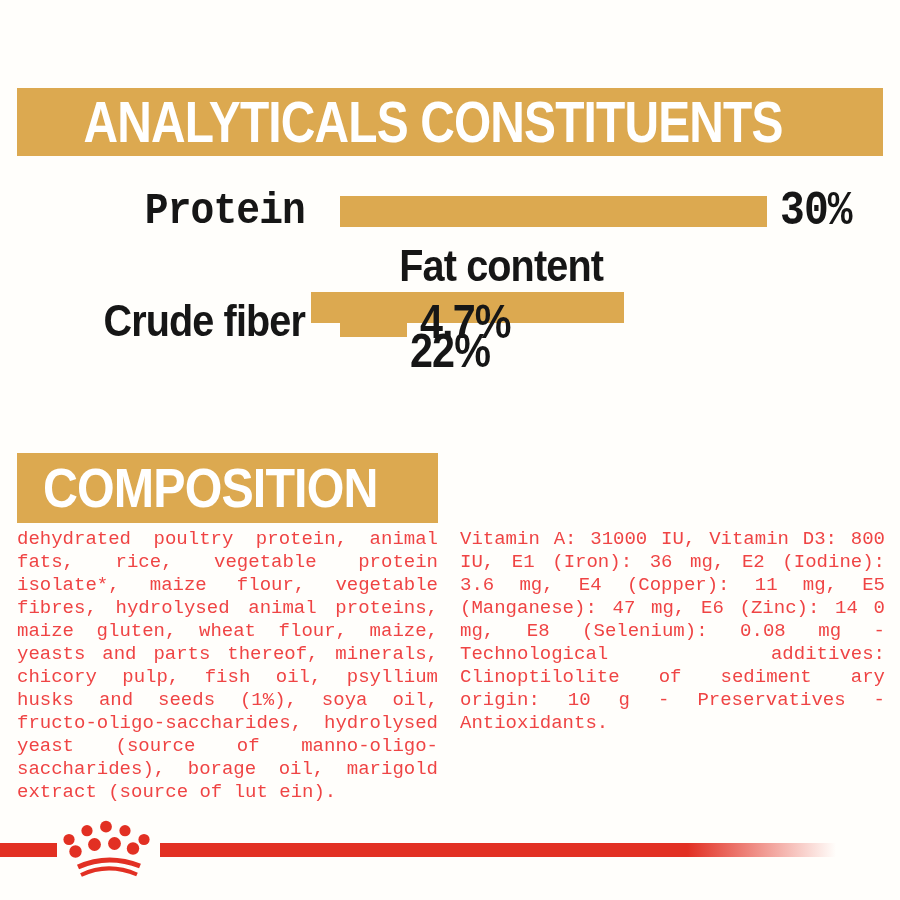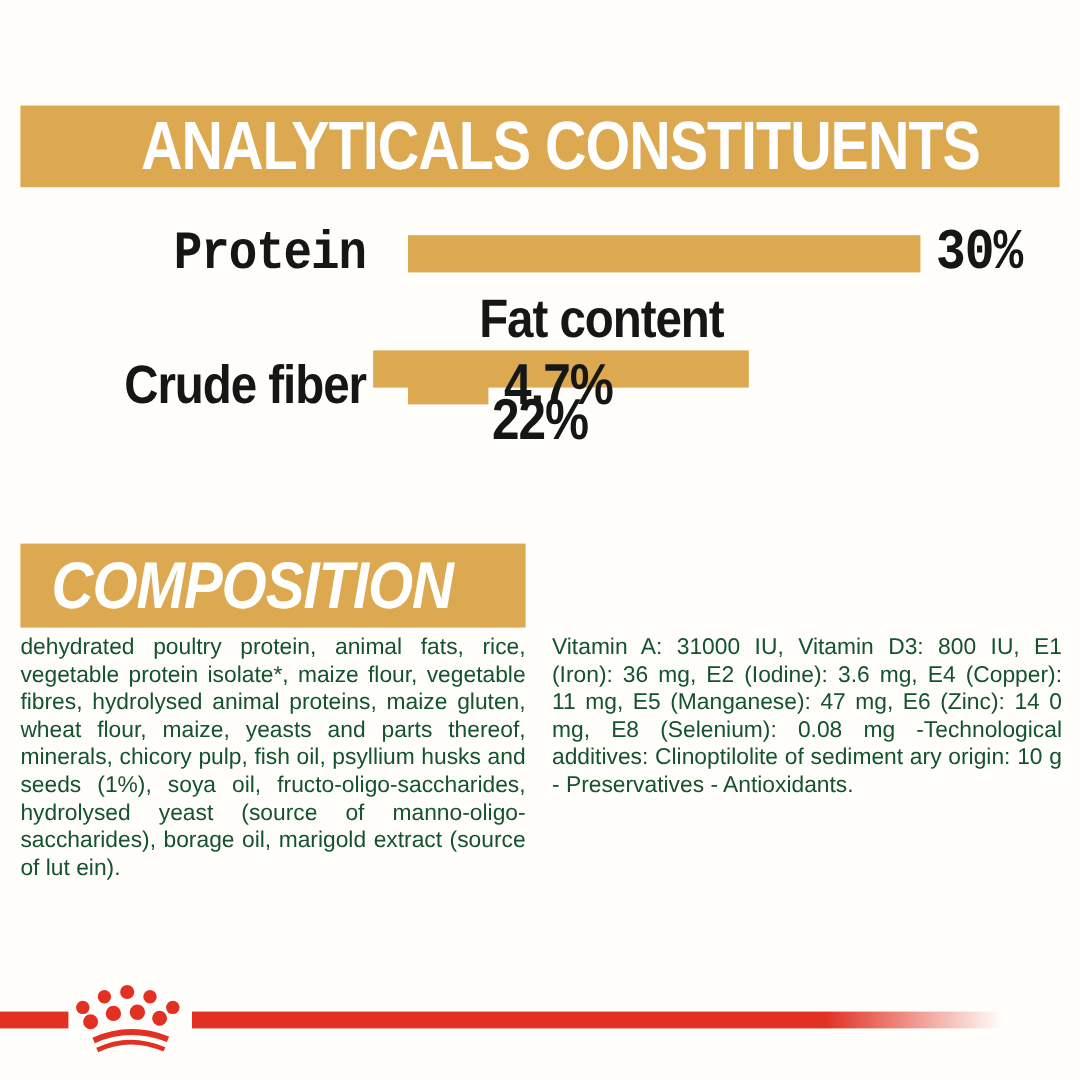"ANALYTICALS CONSTITUENTS" .main-header { justify-content: flex-end -> flex-start }
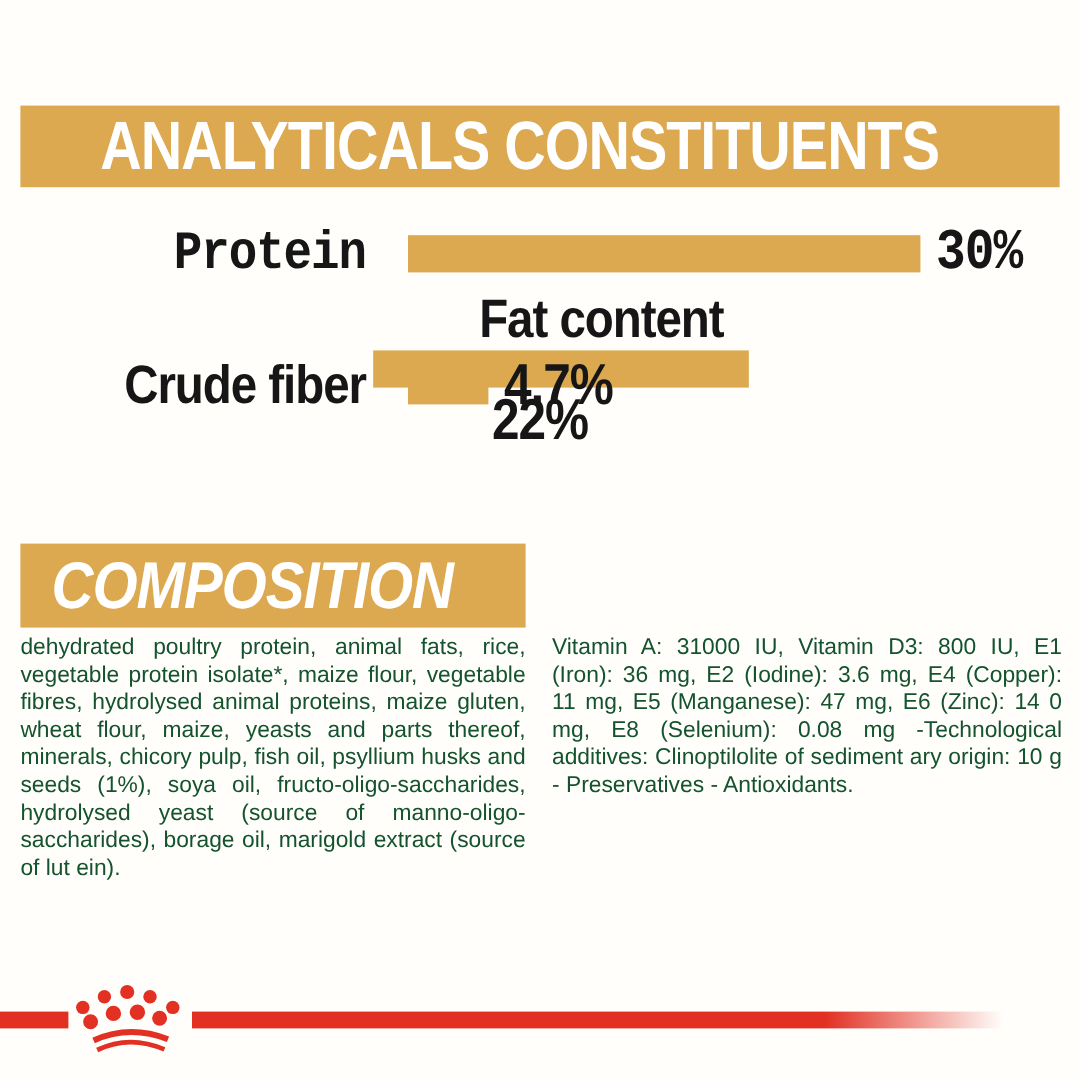"COMPOSITION" .comp-header { font-style: italic -> none }
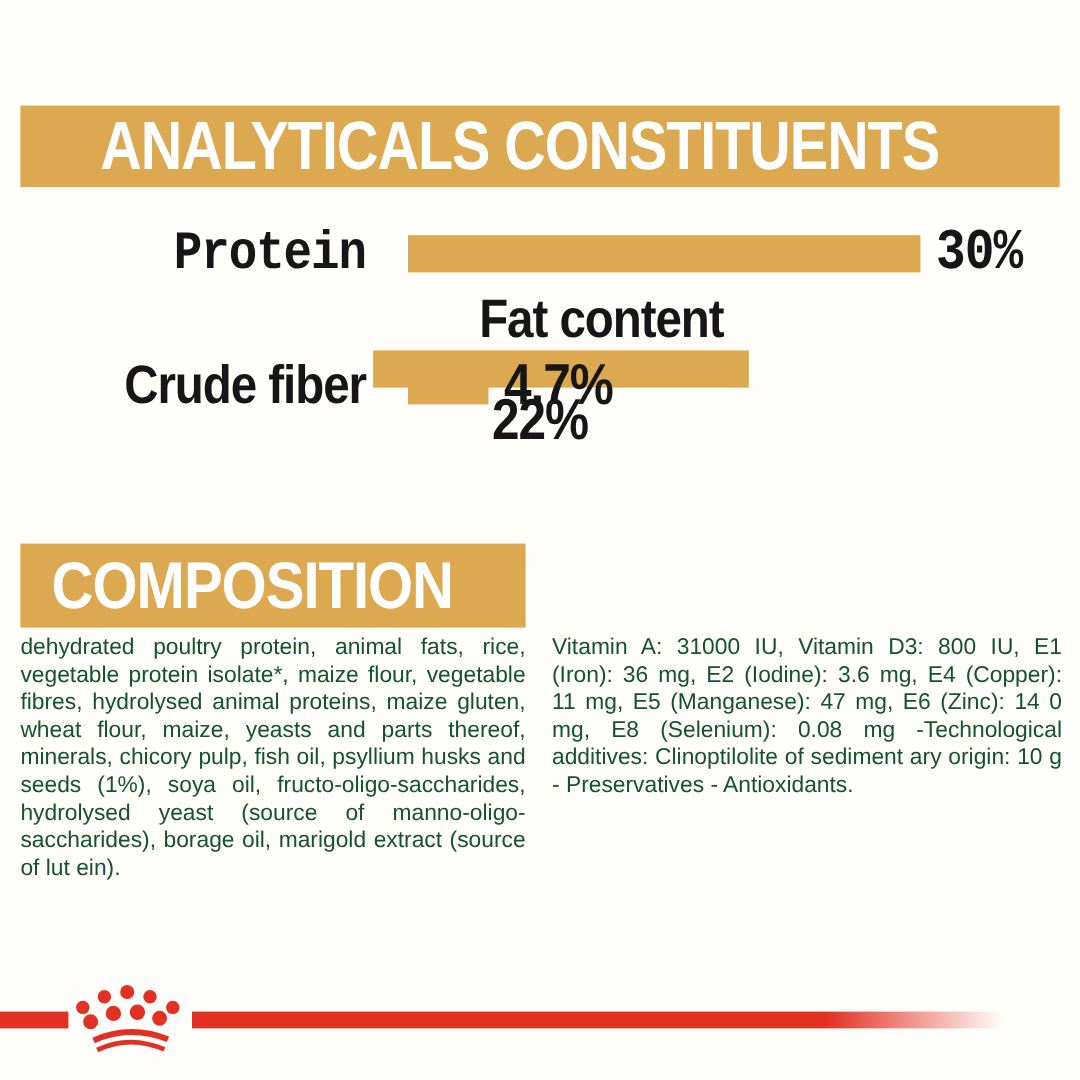"dehydrated poultry protein, animal fats," .body-text { color: #14532d -> #ef4444; font-family: none -> Liberation Mono, monospace }
